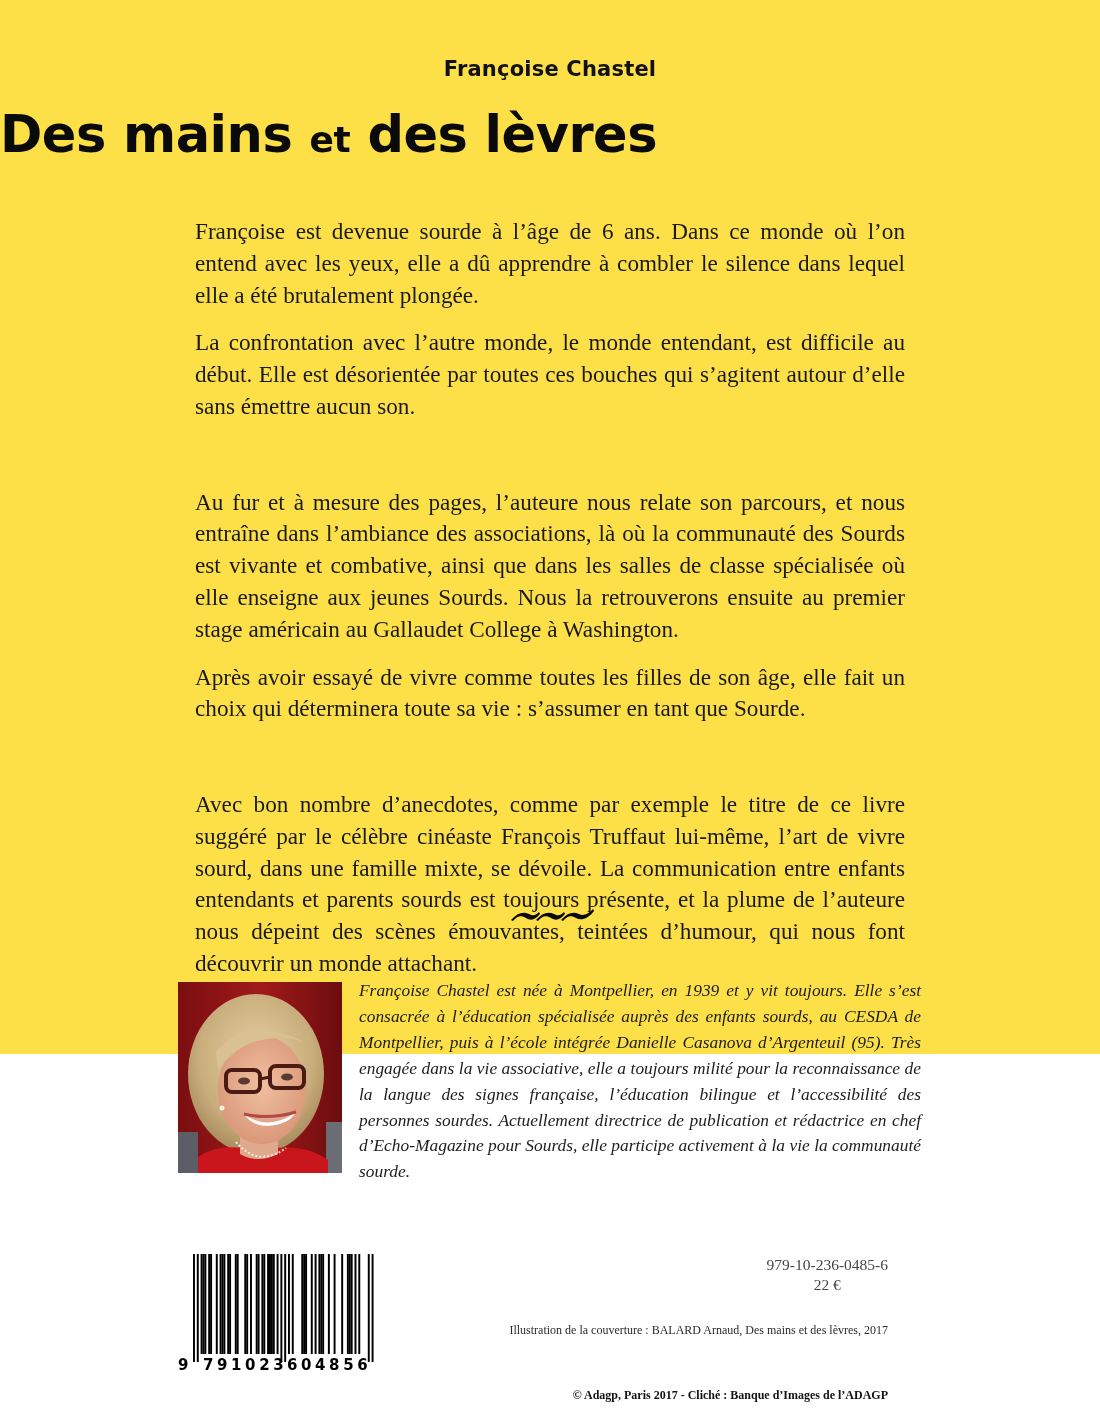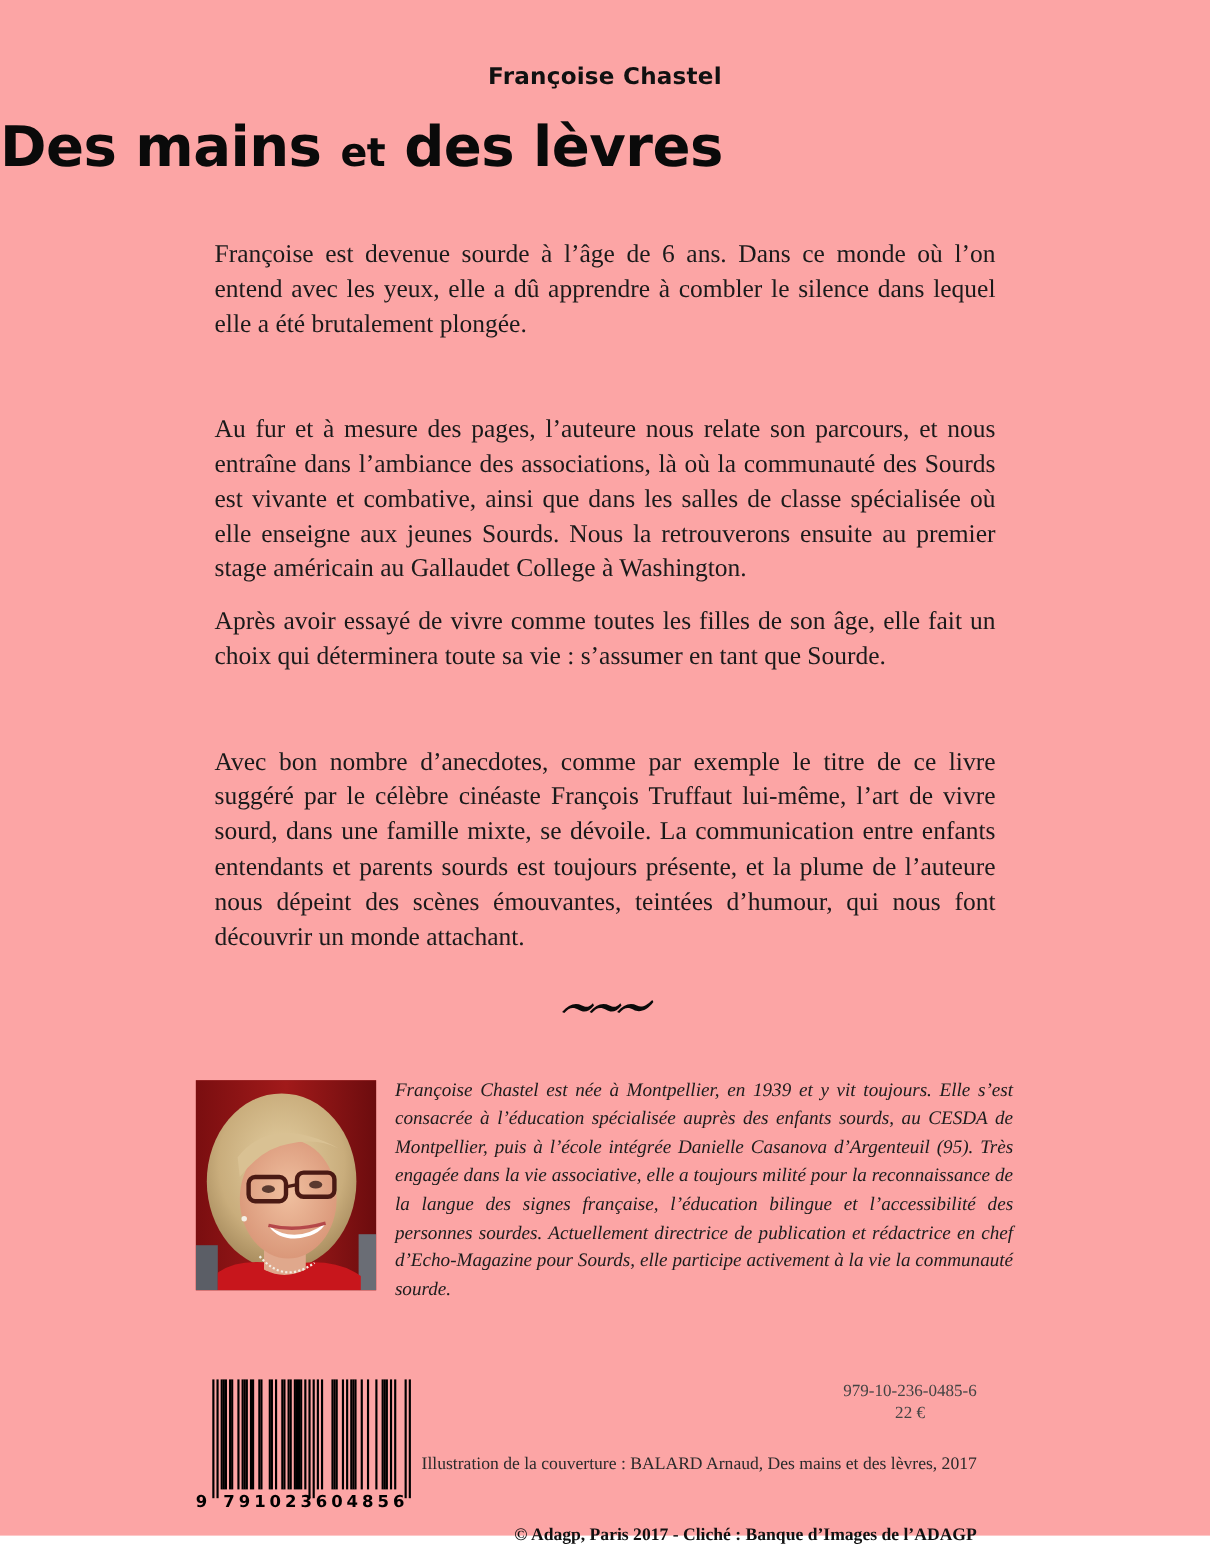"Françoise Chastel" .page { background: #fca5a5 -> #fde047; height: 1396px -> 1054px }
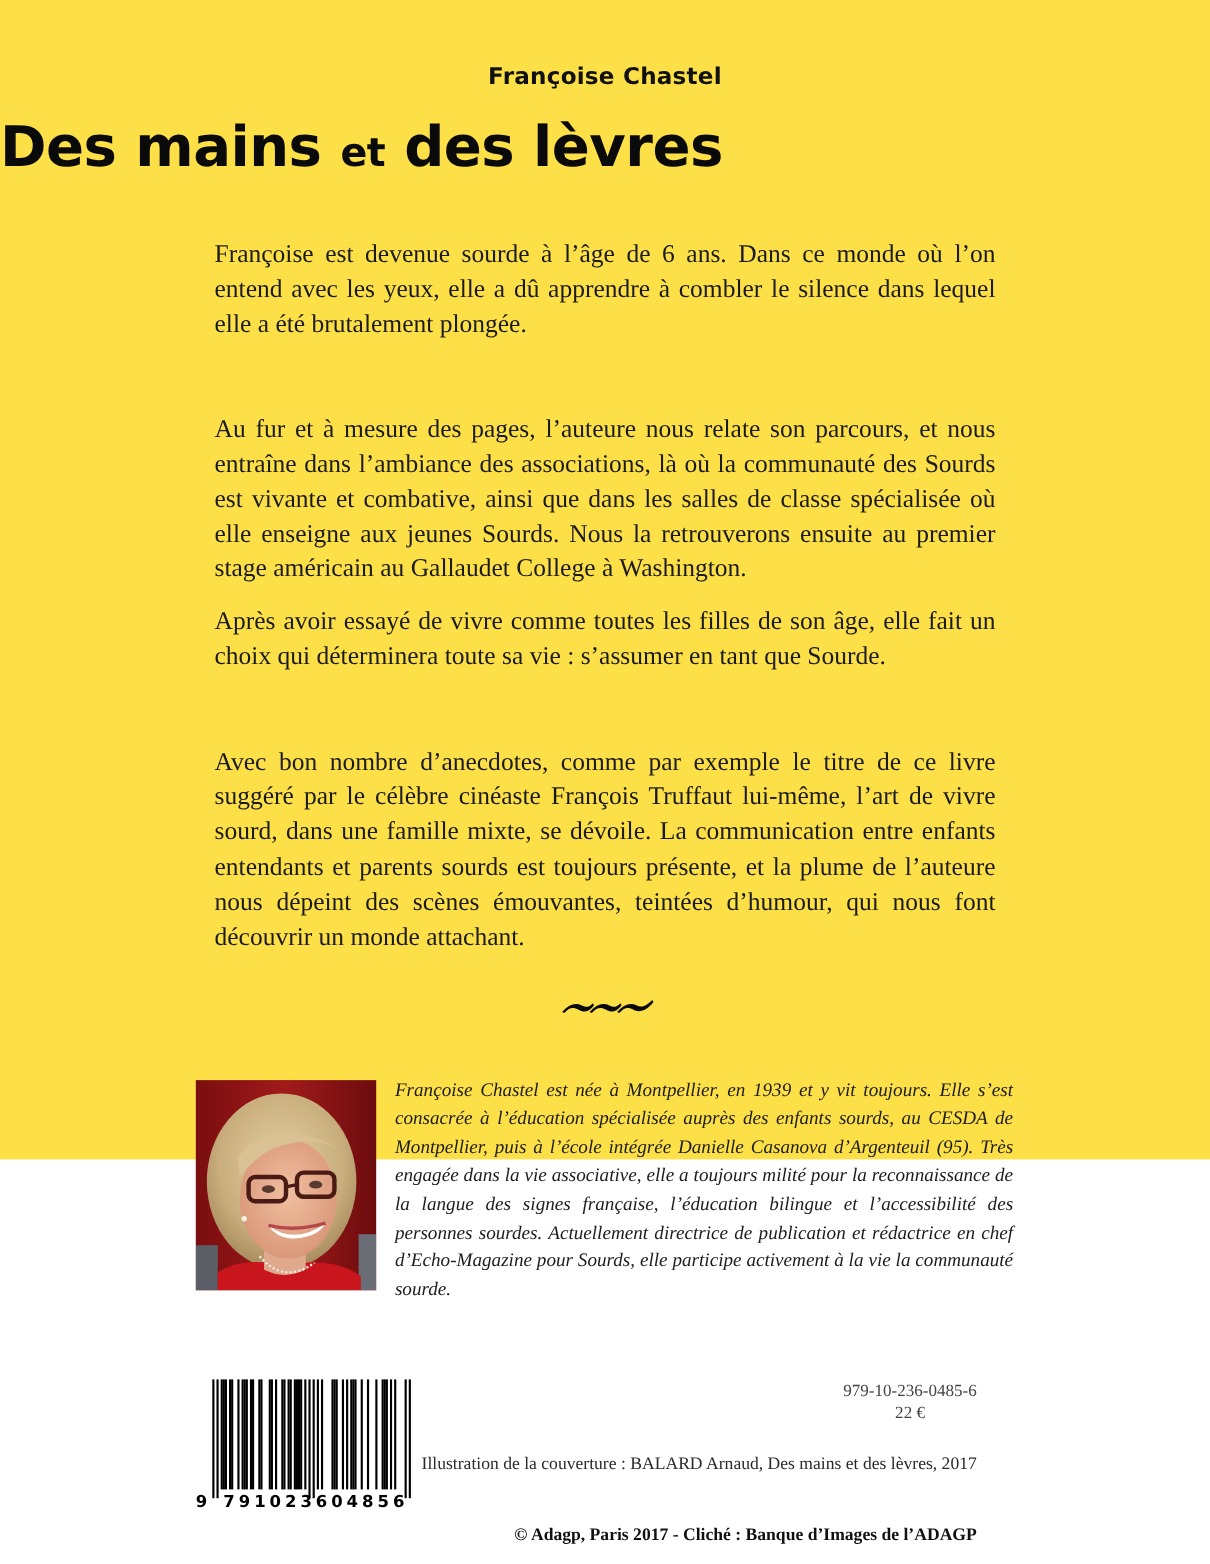"La confrontation avec l’autre monde," p { html: none -> <p>La confrontation avec l’autre monde, le monde entendant, est difficile au début. Elle est désorientée par toutes ces bouches qui s’agitent autour d’elle sans émettre aucun son.</p> }
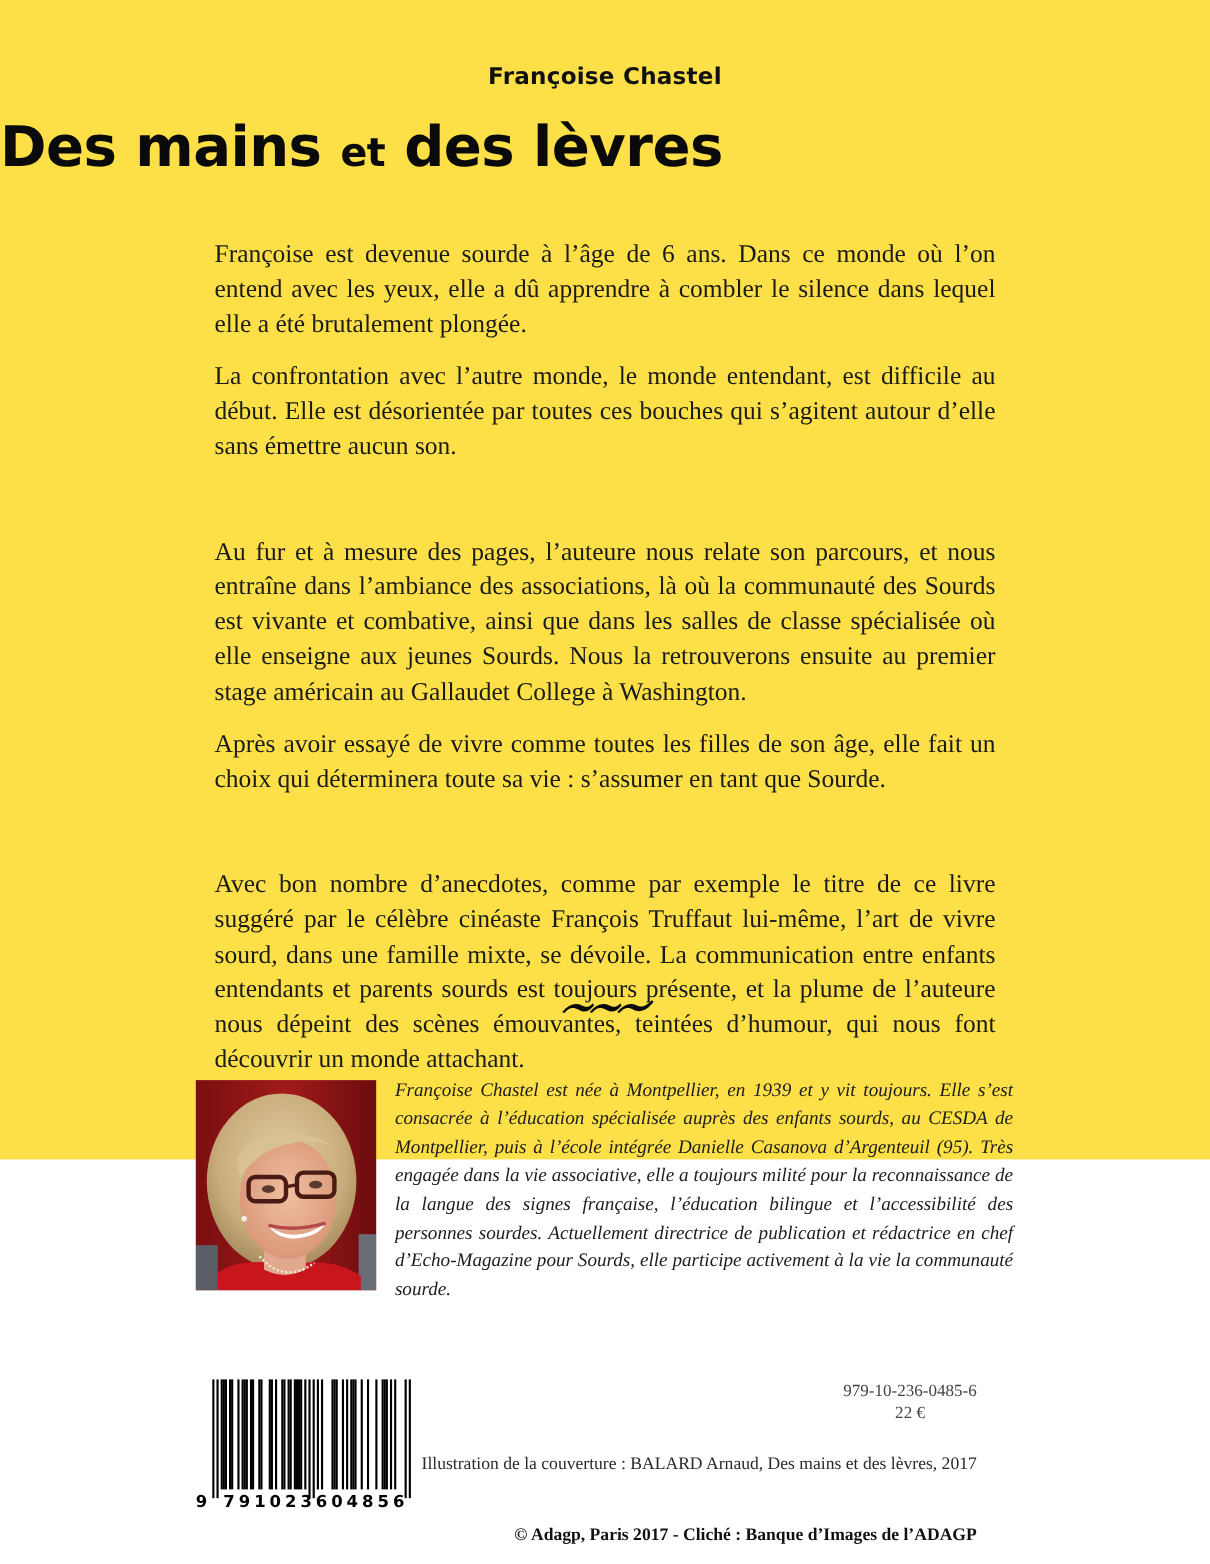"Illustration de la couverture :" .credits { font-size: 16px -> 12px }
